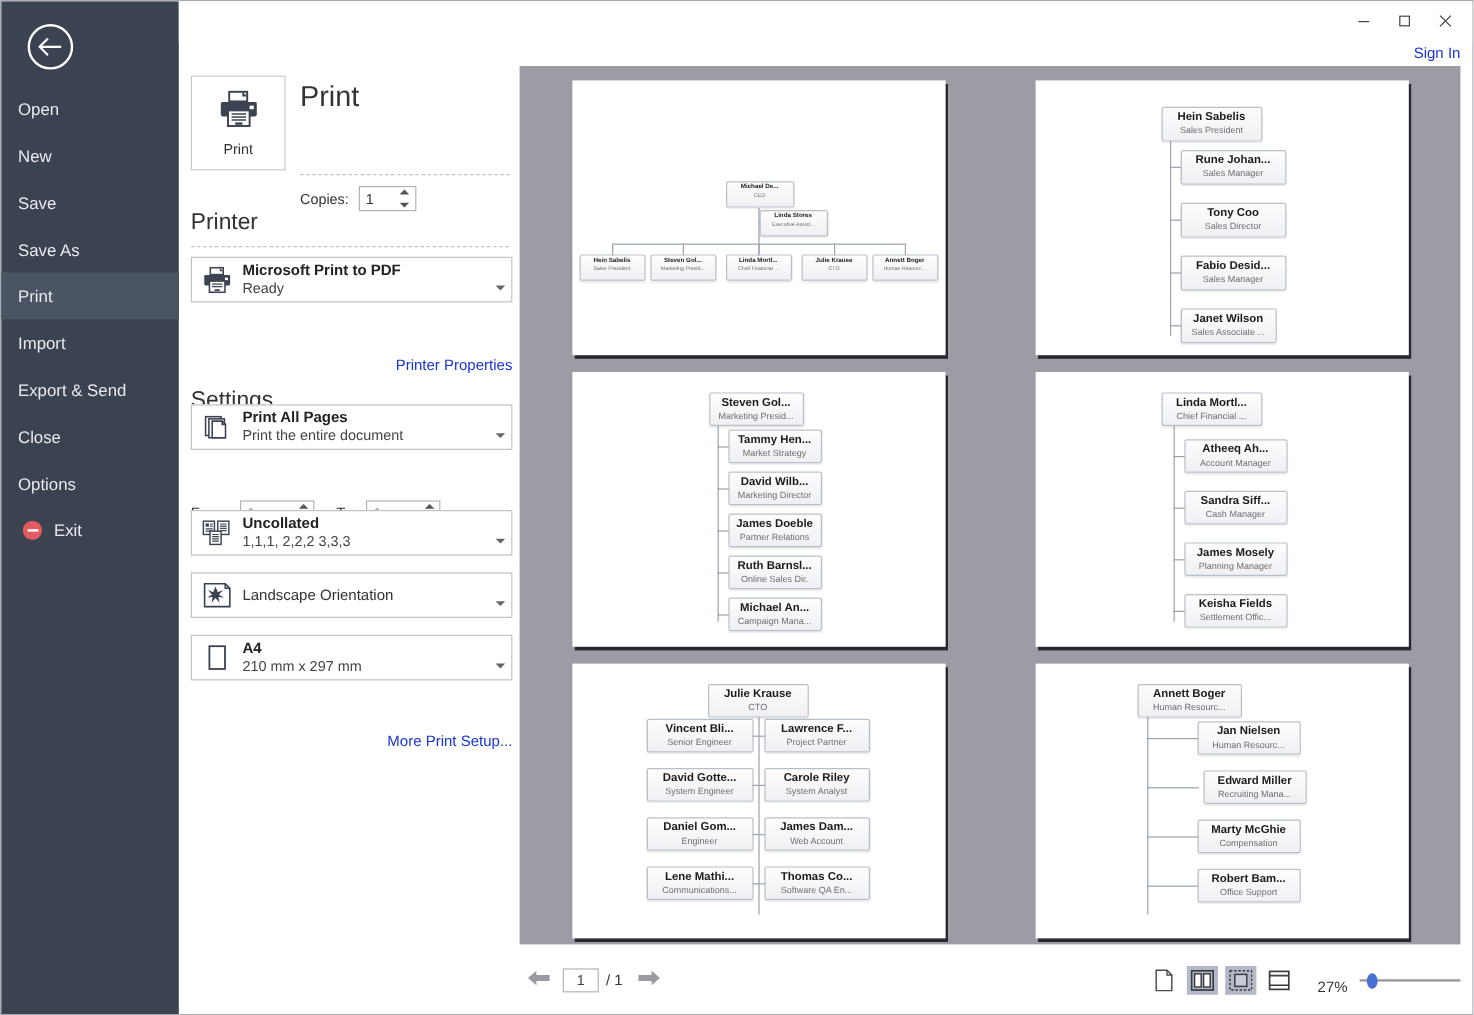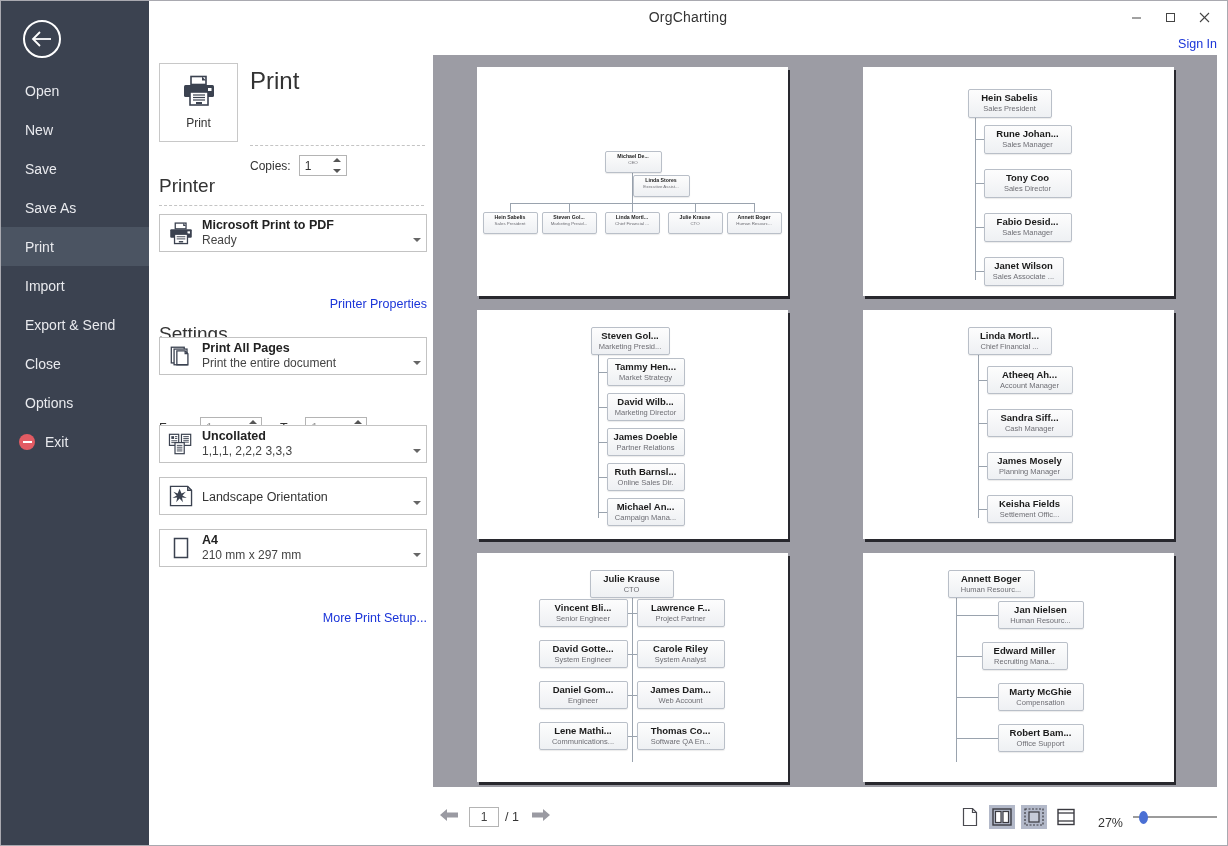"OrgCharting" div.title { html: <div>OrgCharting</div> -> none }
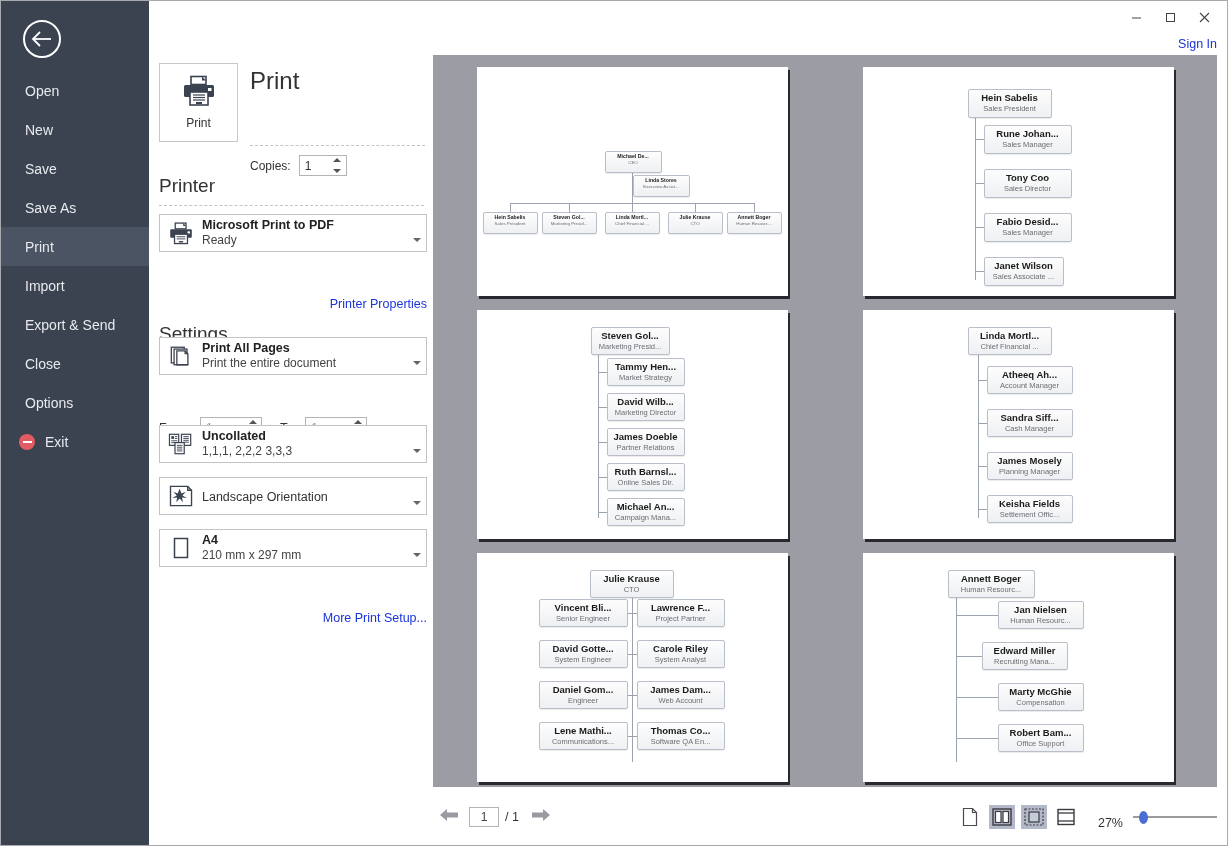"Open" .navitem { padding-left: 24px -> 14px }
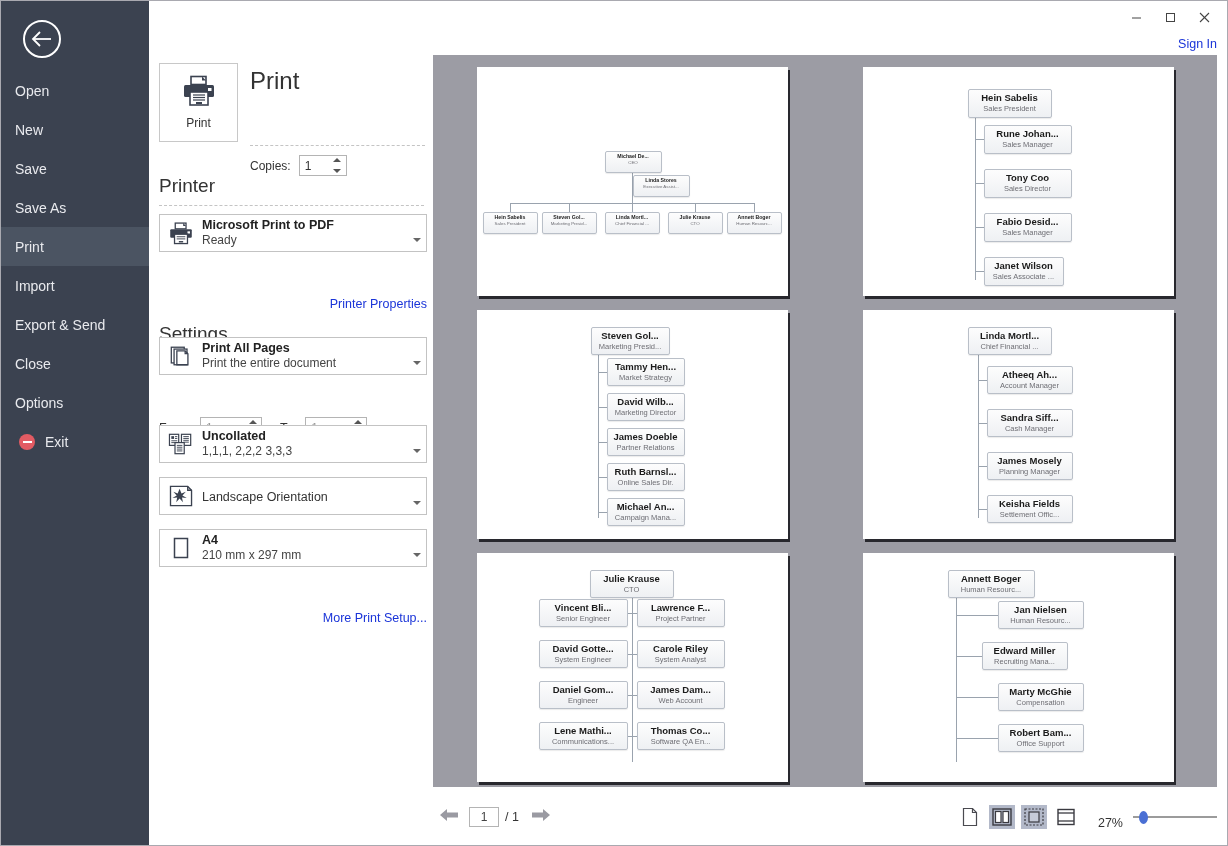"Edward Miller" div.node { left: 119px -> 140px }
